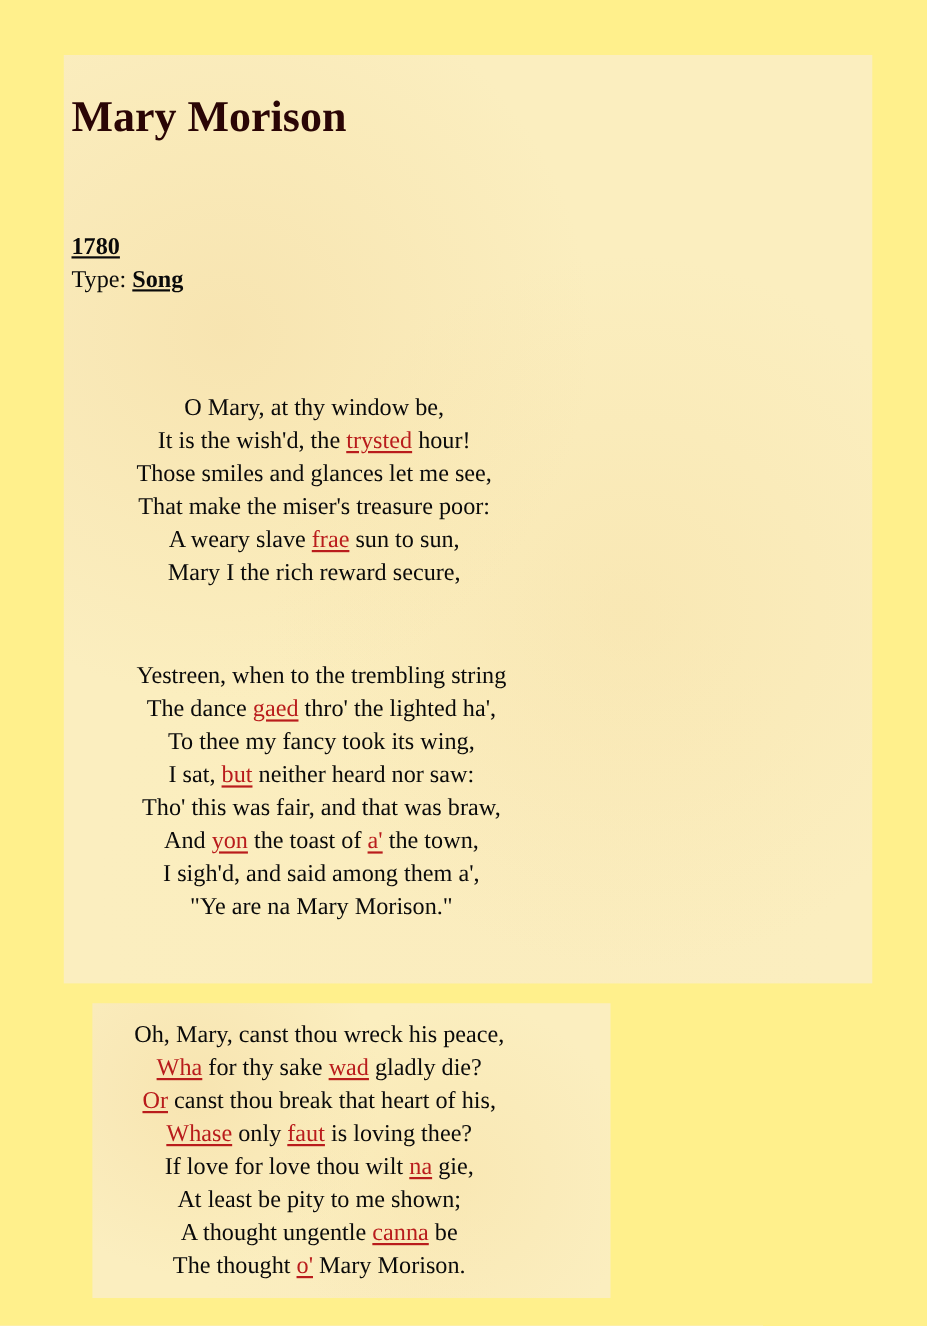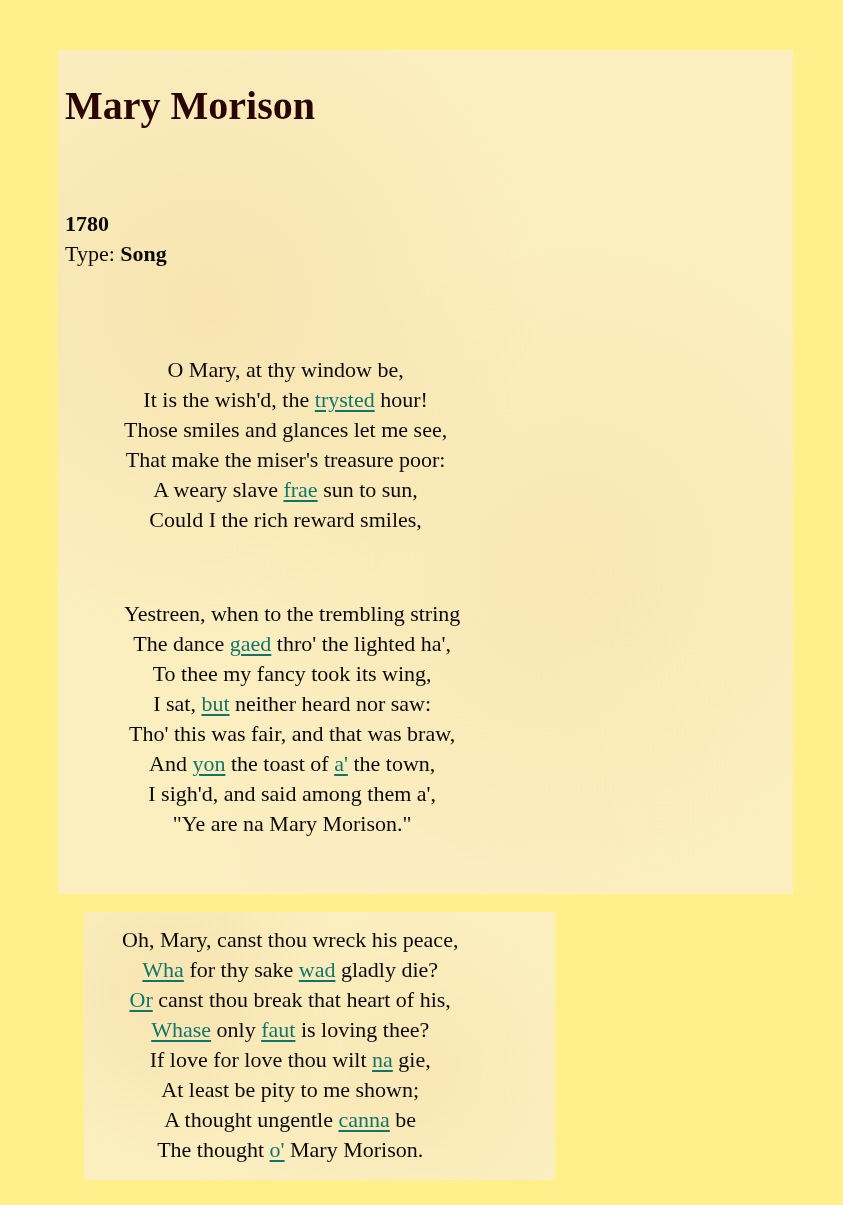"1780" .meta b { text-decoration: none -> underline }
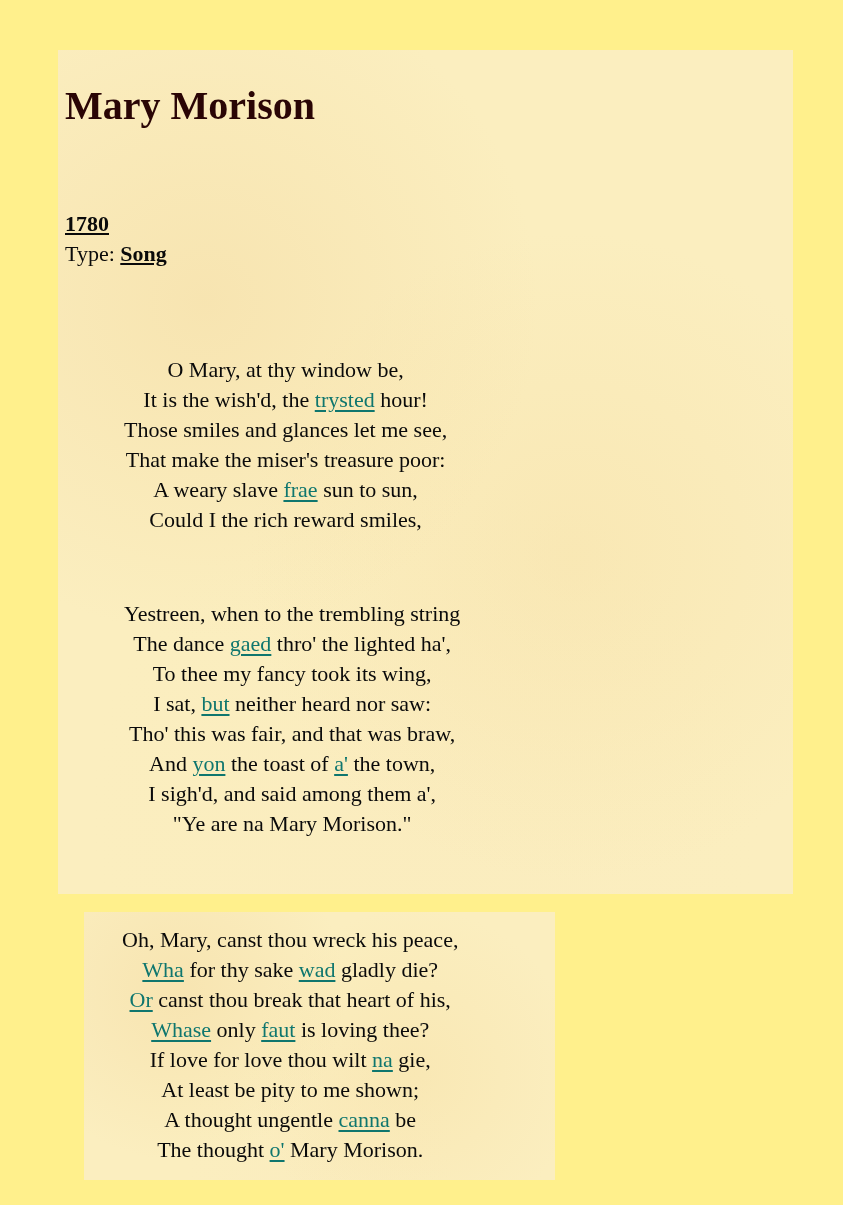"trysted" .gloss { color: #0f766e -> #b91c1c }
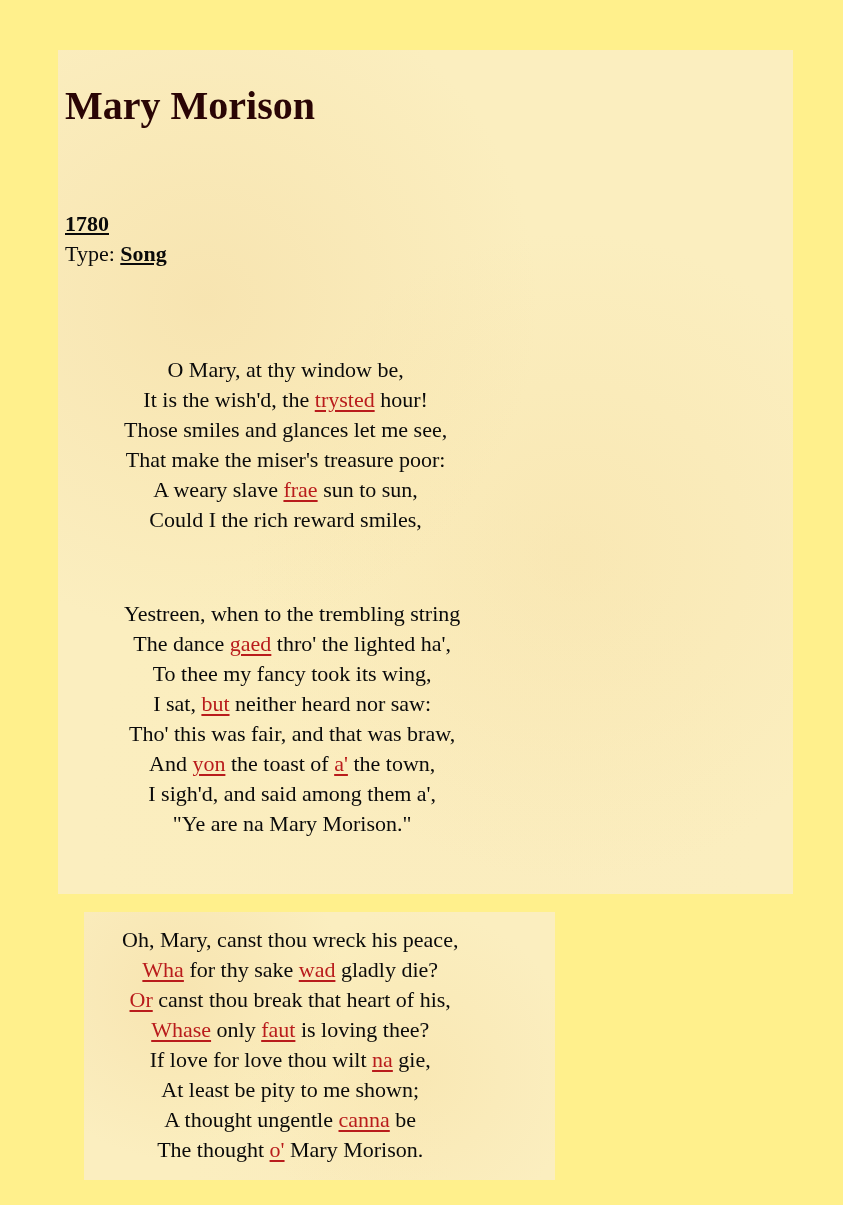"Could I the rich reward" span { text: Could I the rich reward smiles -> Mary I the rich reward secure }
